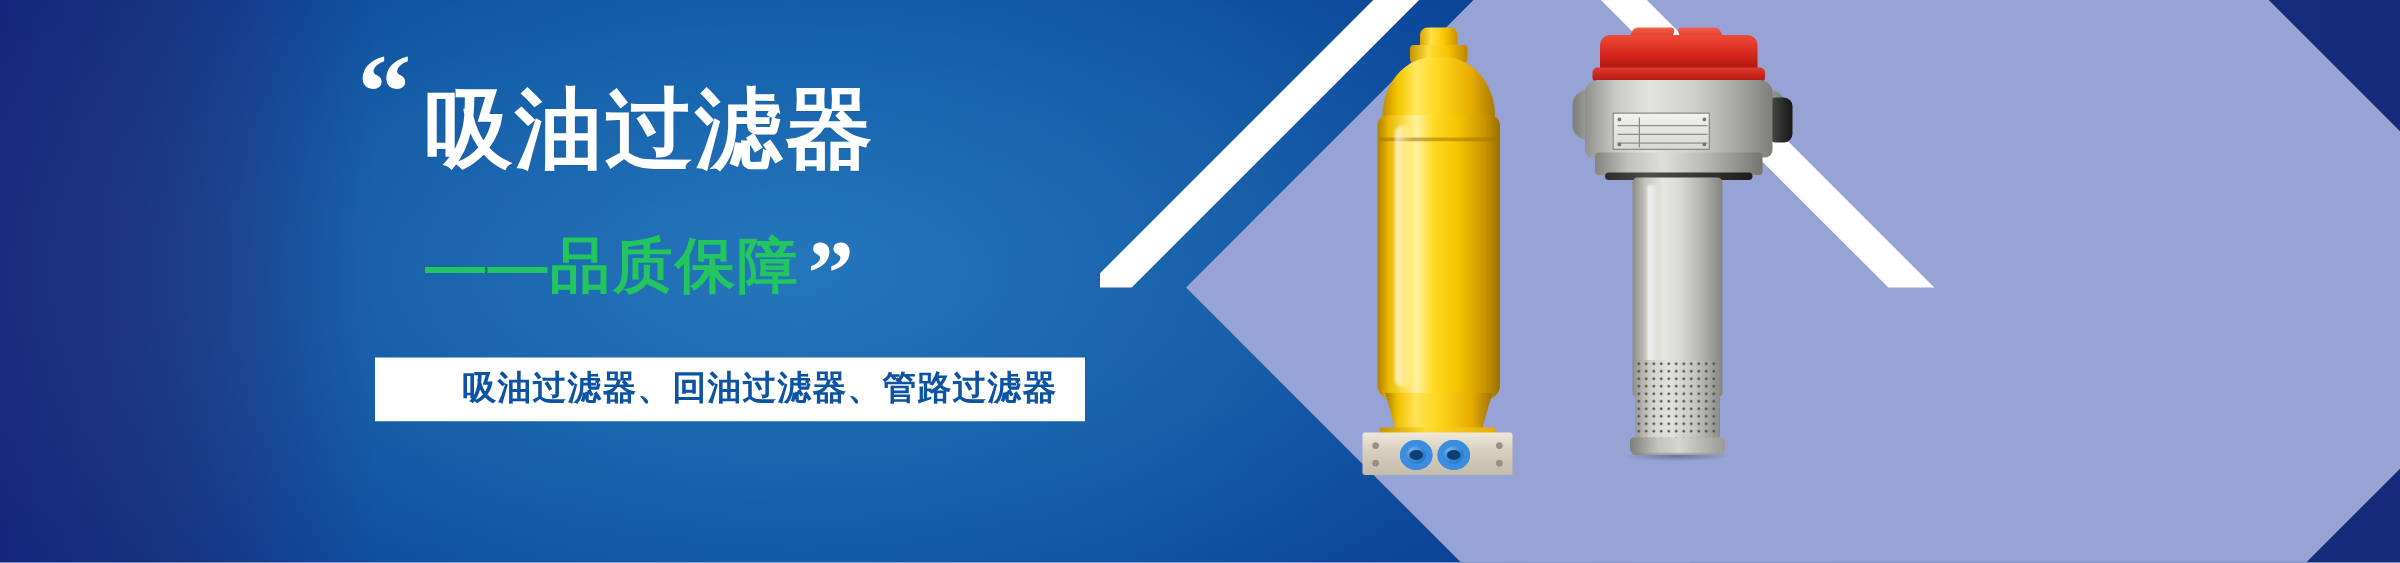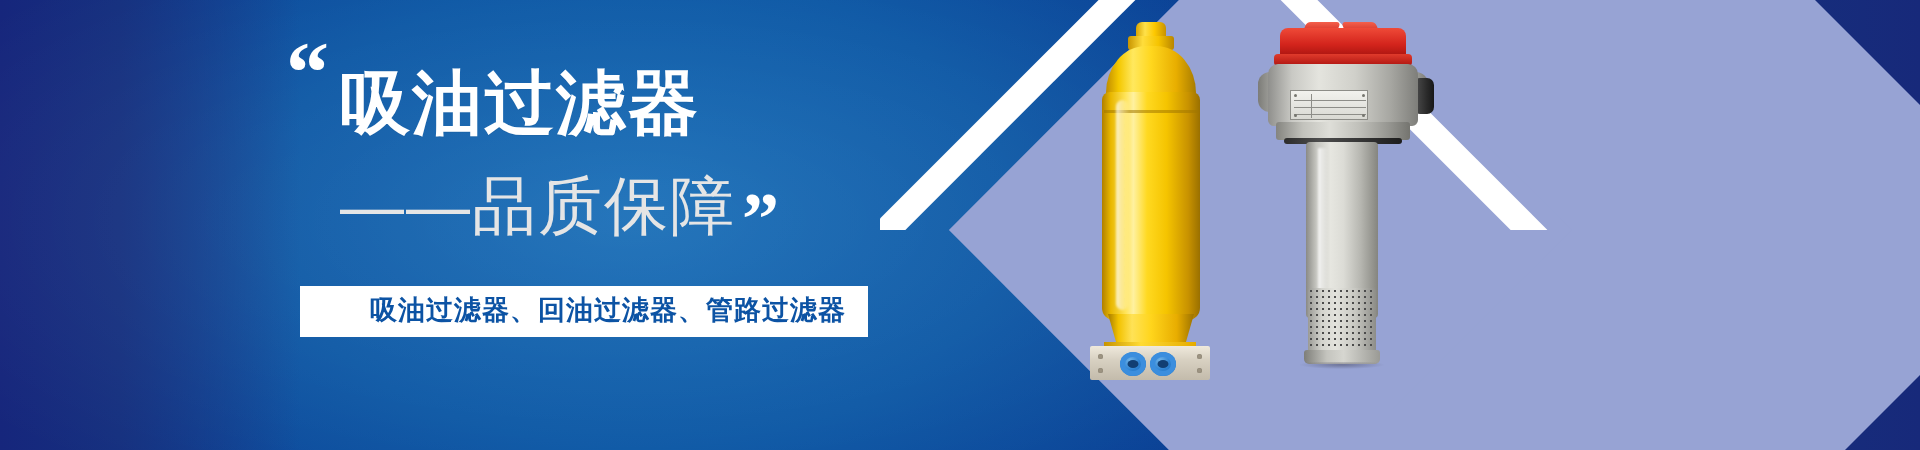"——品质保障" .line2 { color: #e5e5e5 -> #22c55e; font-size: 64px -> 48px; font-weight: 400 -> 700 }
